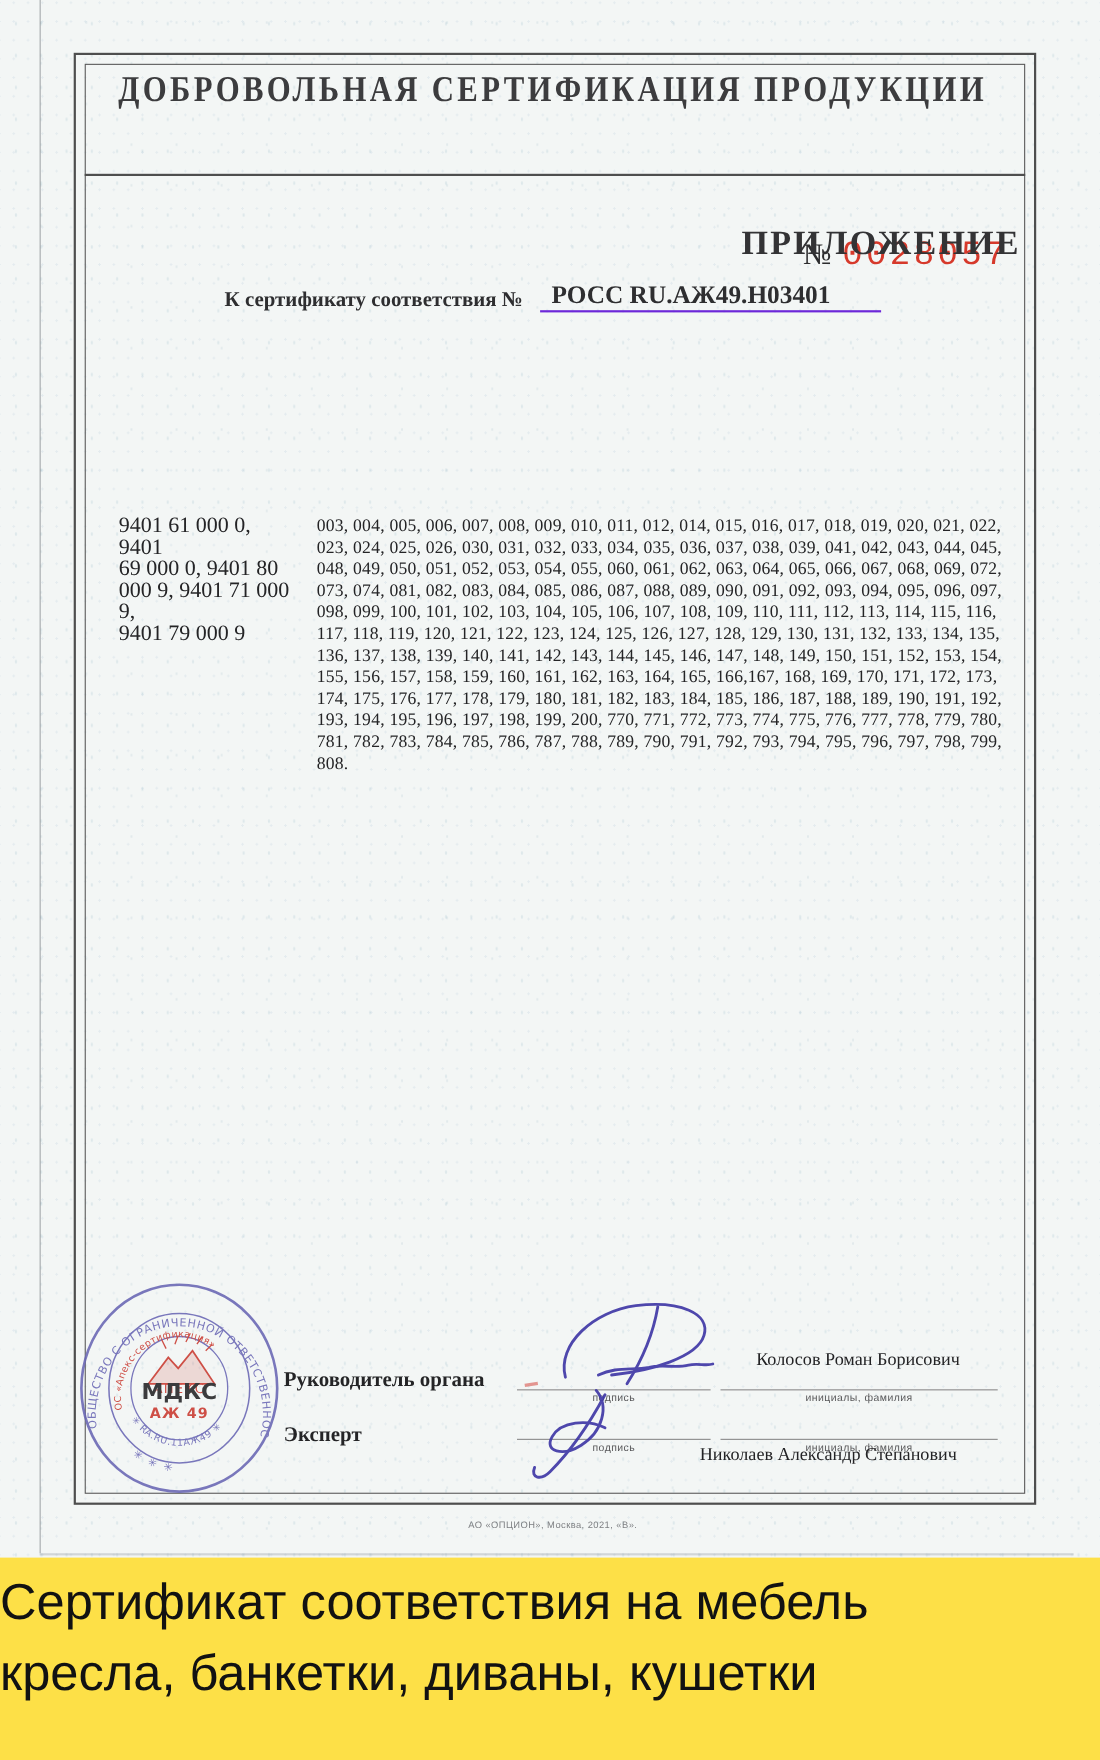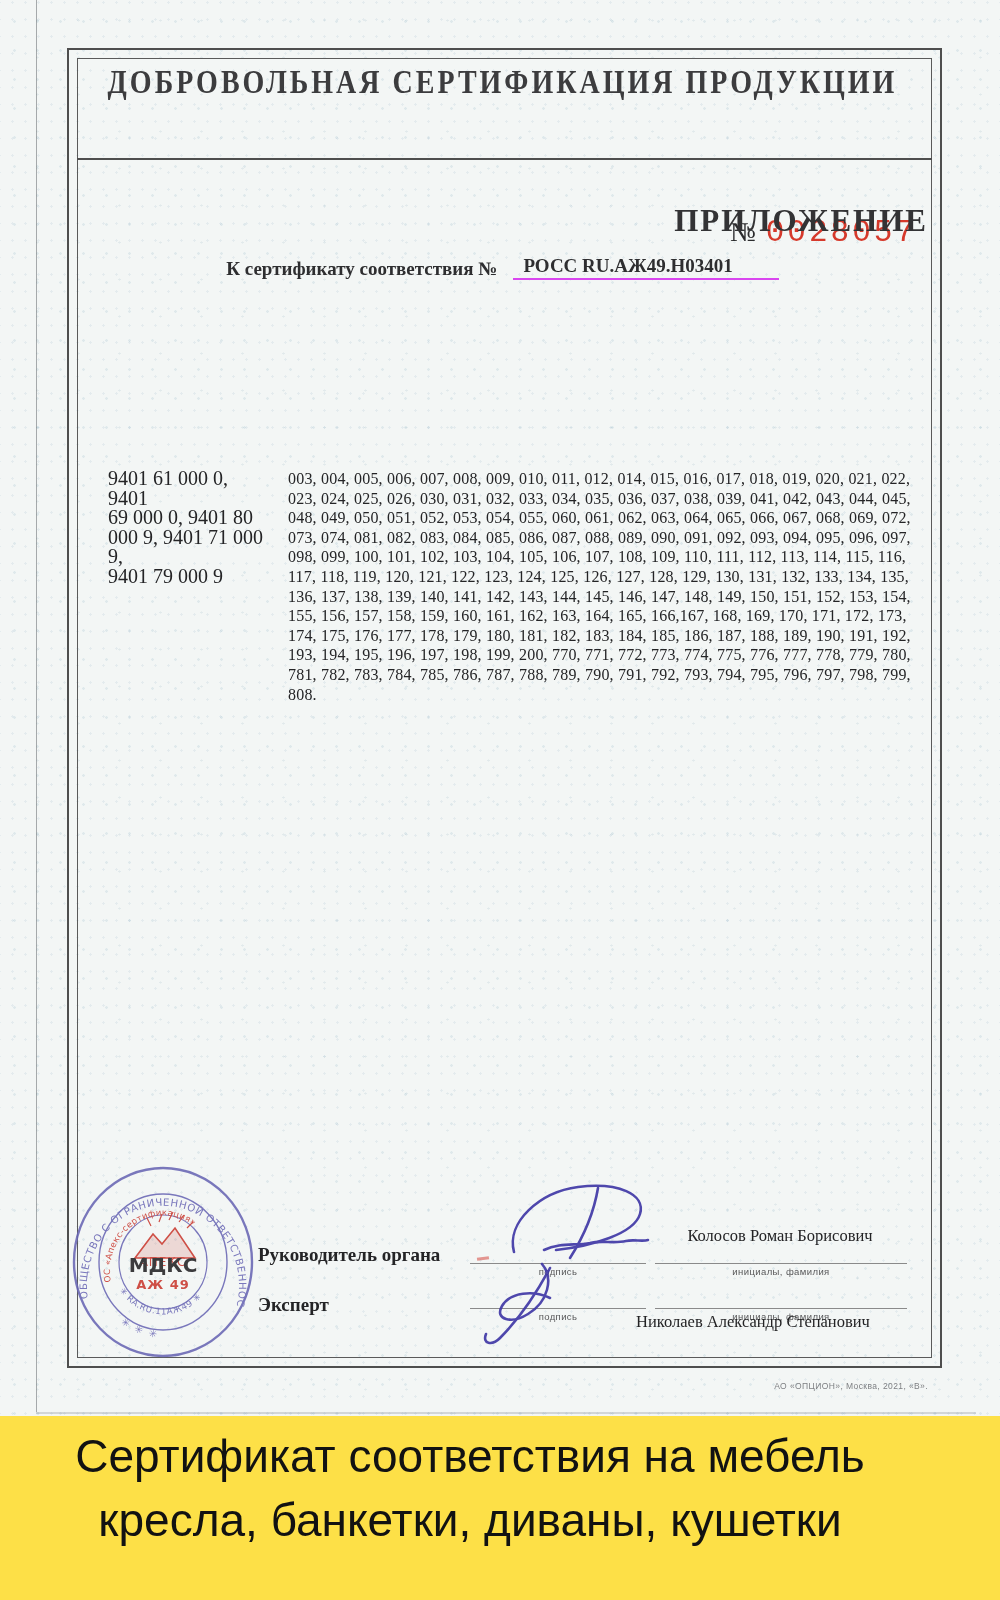"РОСС RU.АЖ49.Н03401" #cert-ref .value { border-bottom: 2px solid #d946ef -> 2px solid #6d28d9; font-size: 19px -> 23px }
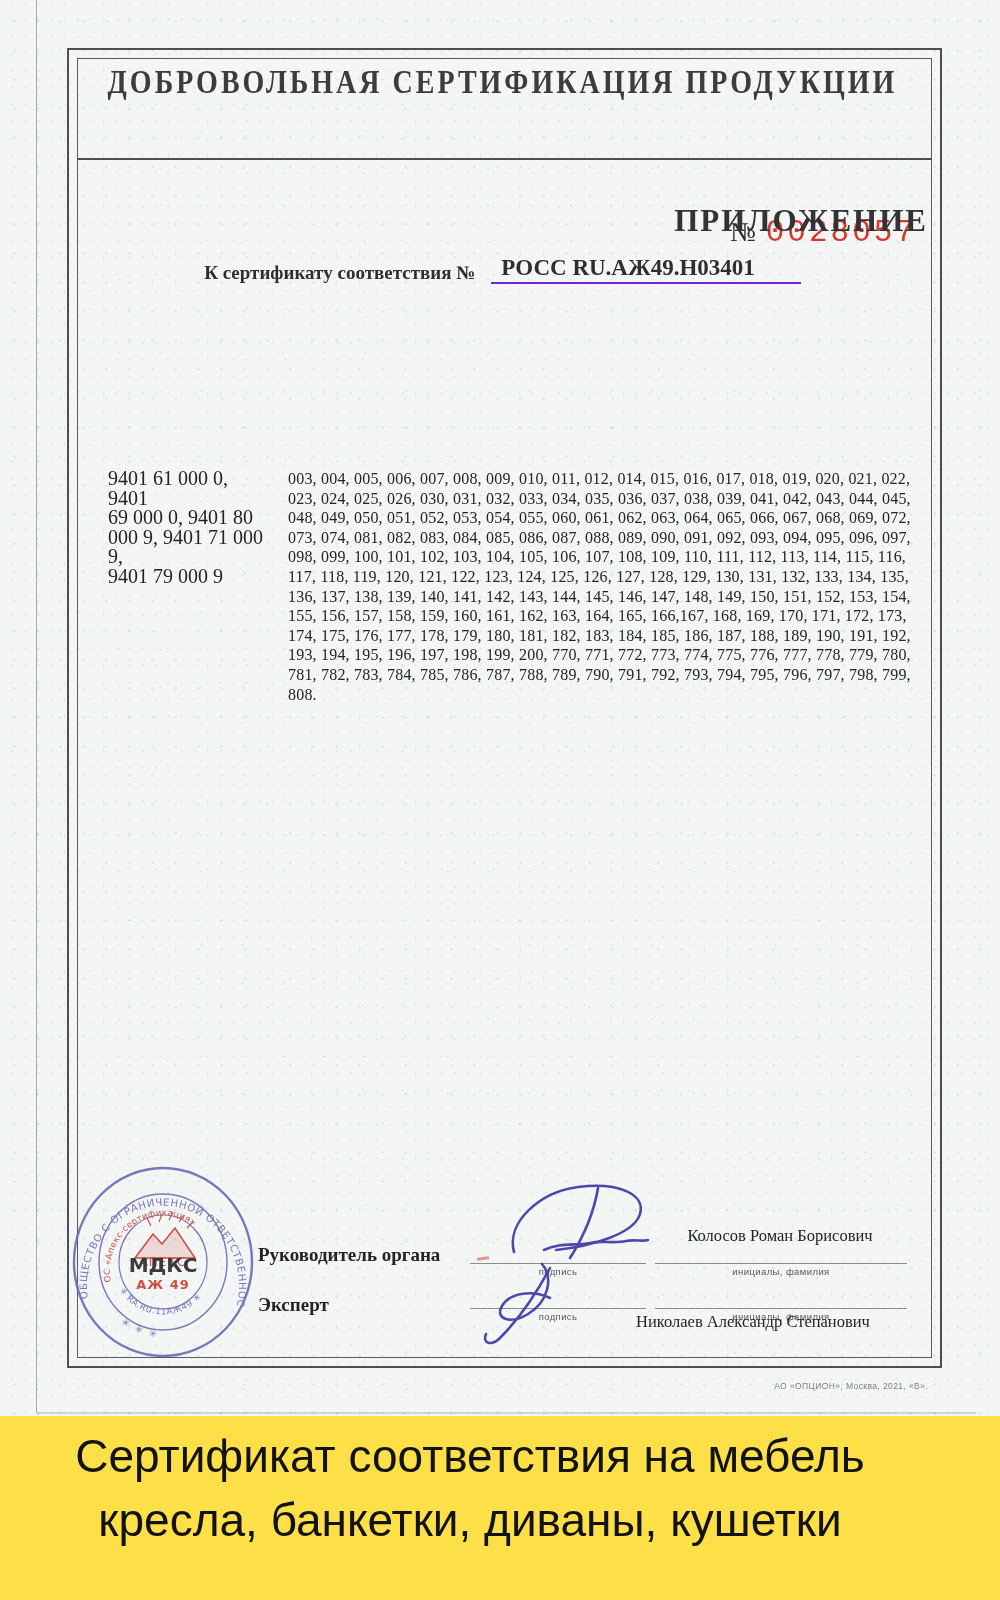"АО «ОПЦИОН», Москва, 2021, «В»." #print-line { text-align: right -> center }
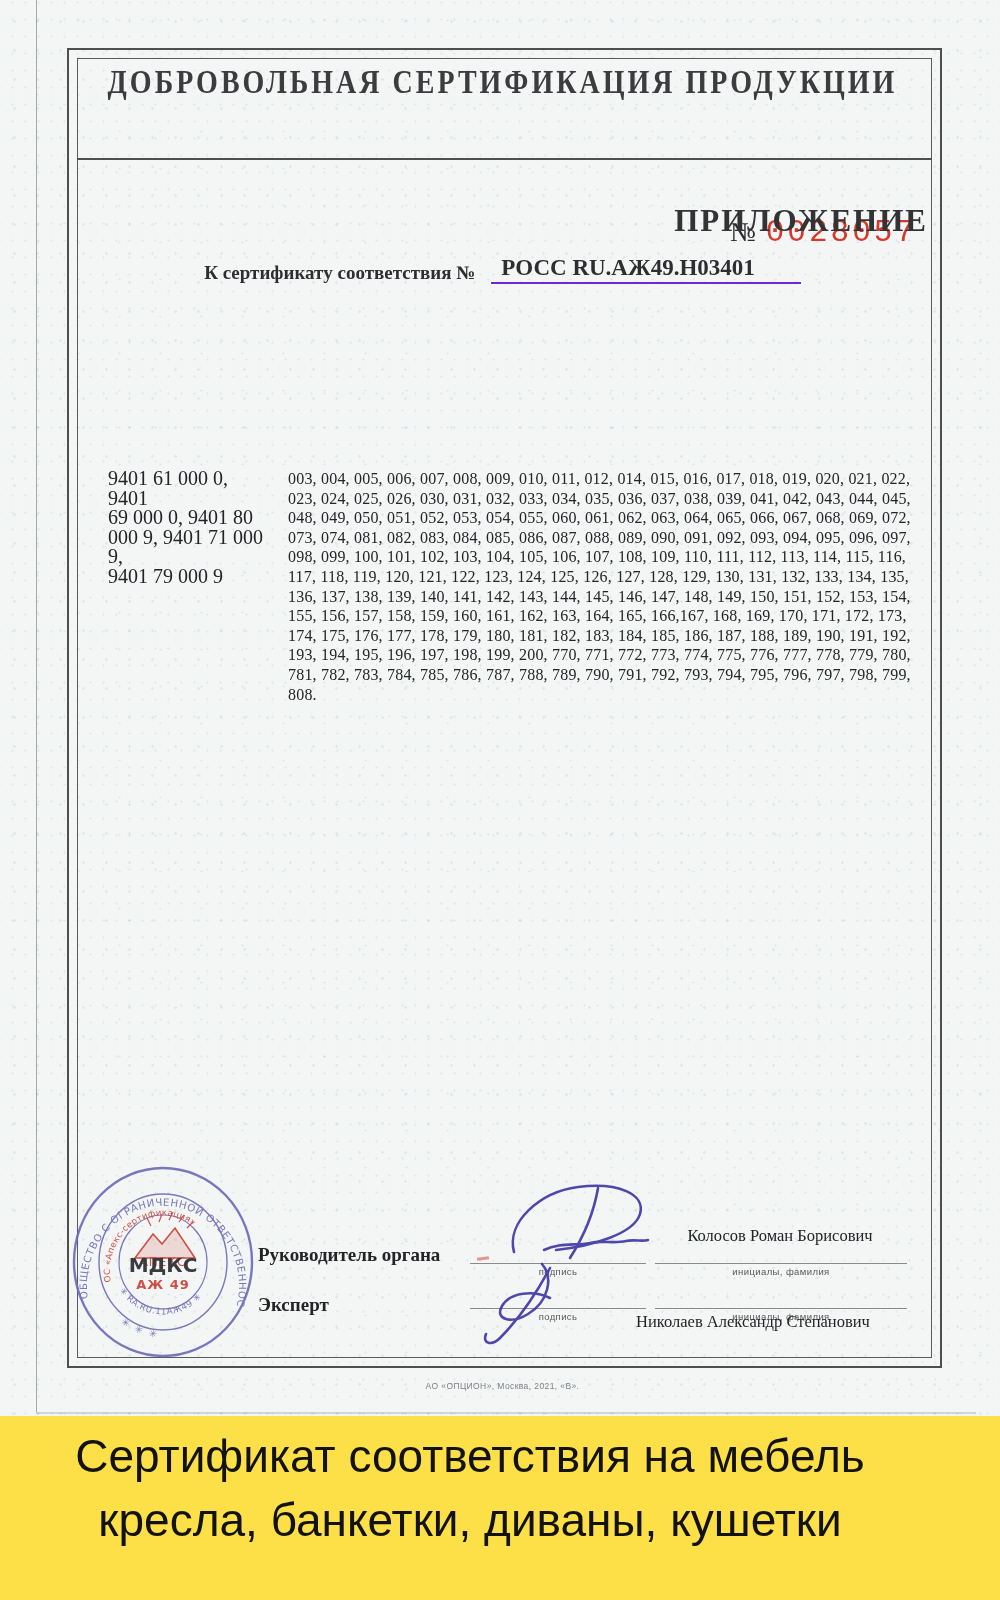"Сертификат соответствия на мебель" #caption { text-align: center -> left }
